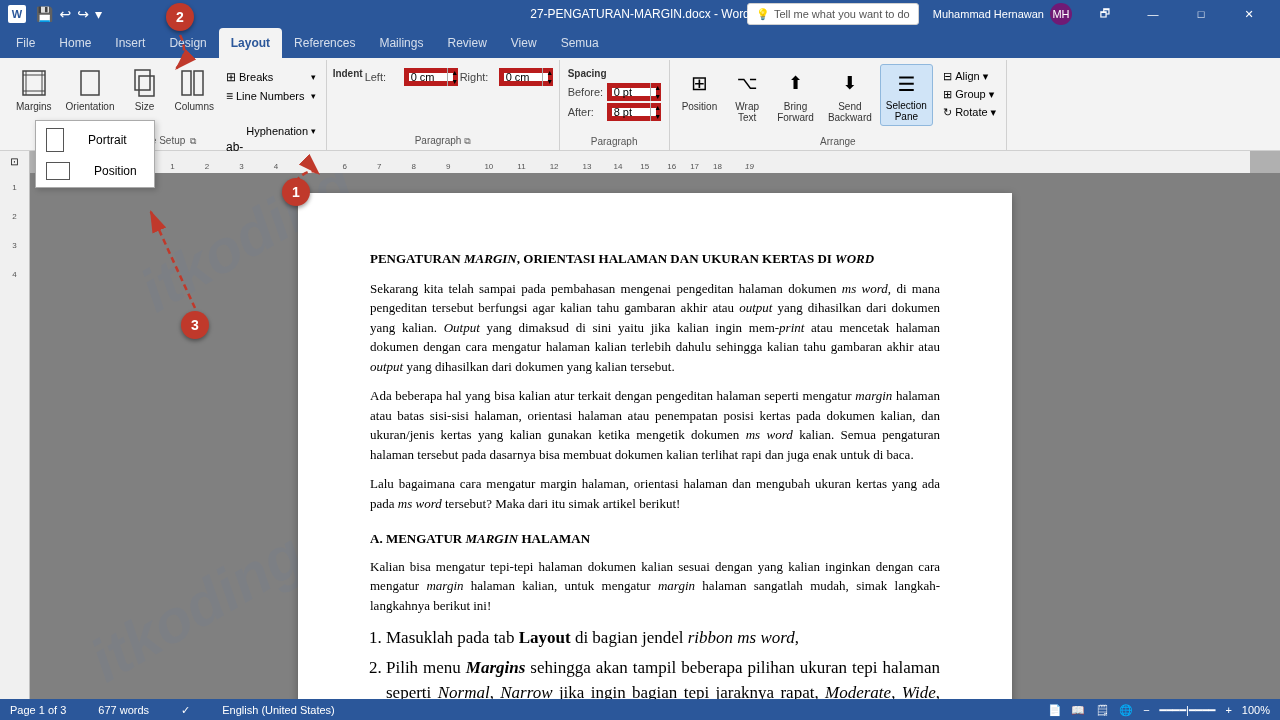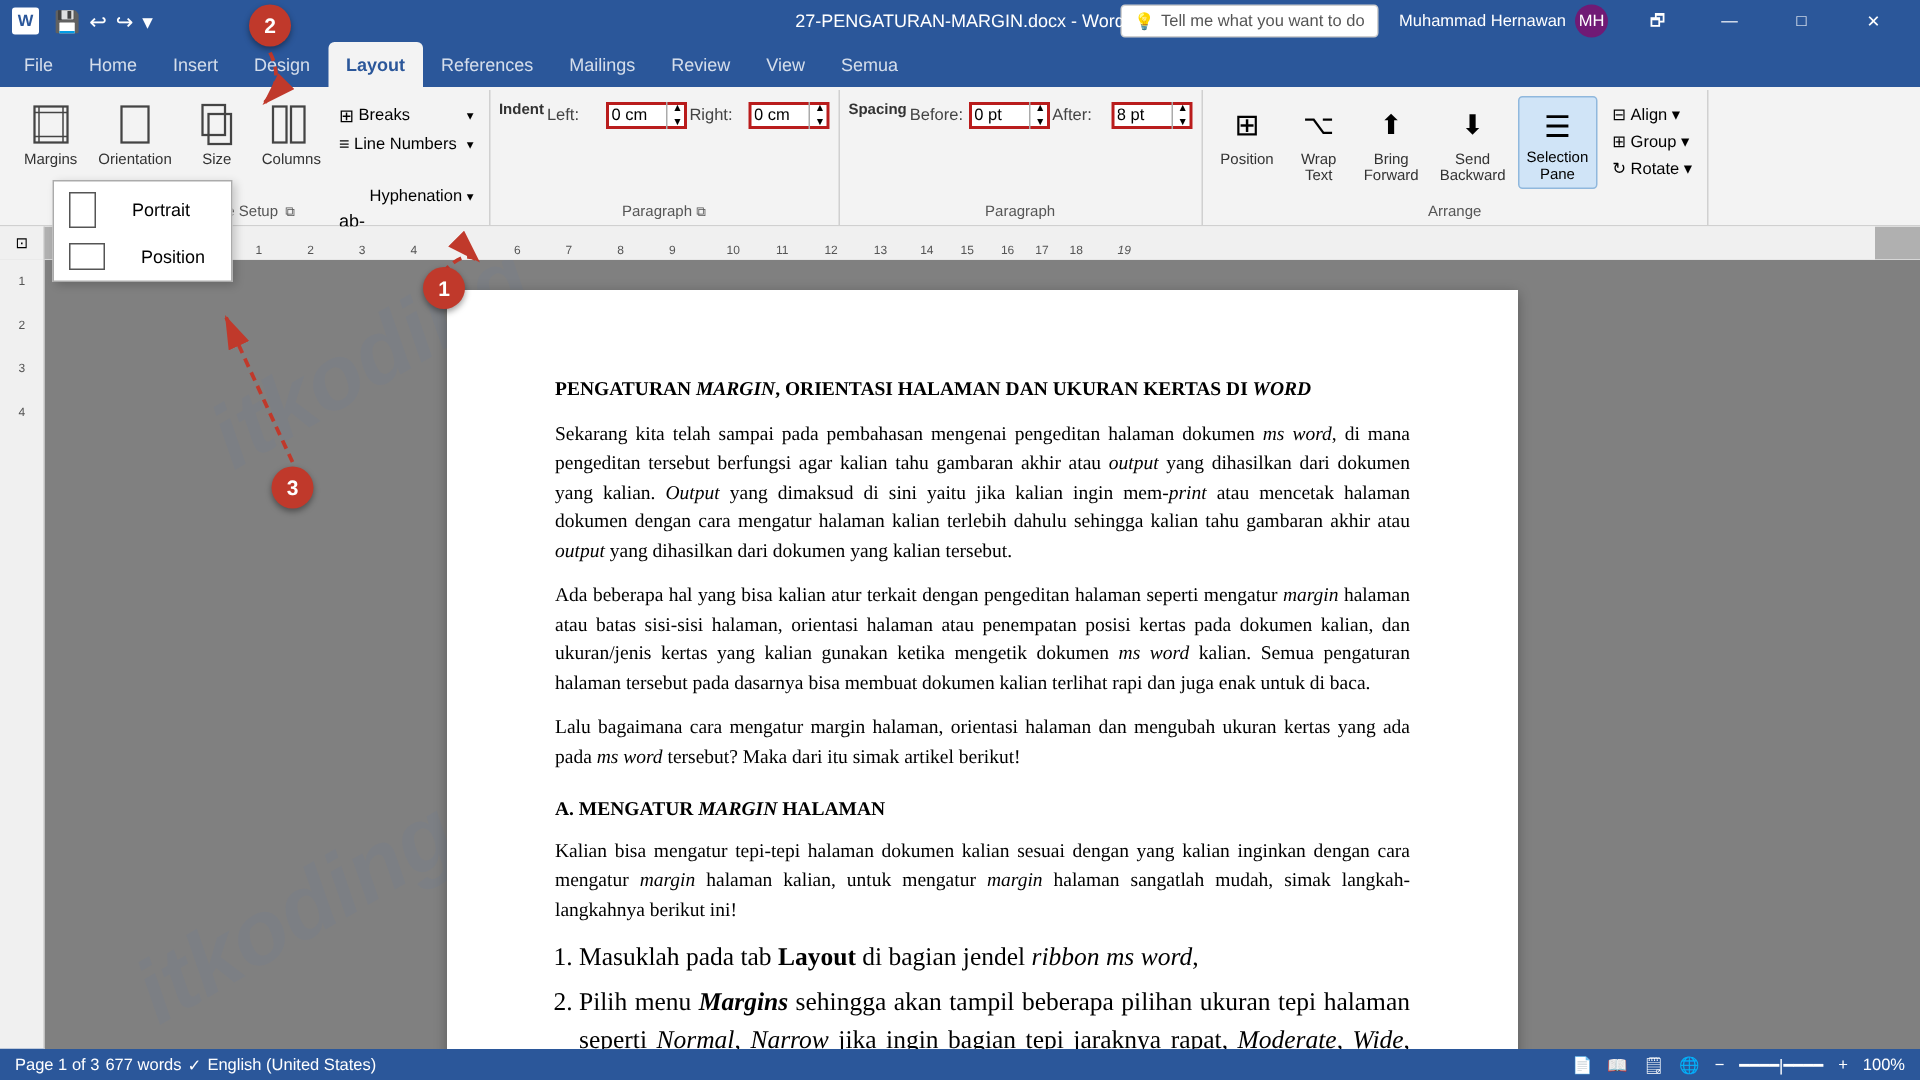"0 cm" .is-input { border: 2px solid #b91c1c -> 5px solid #b91c1c }
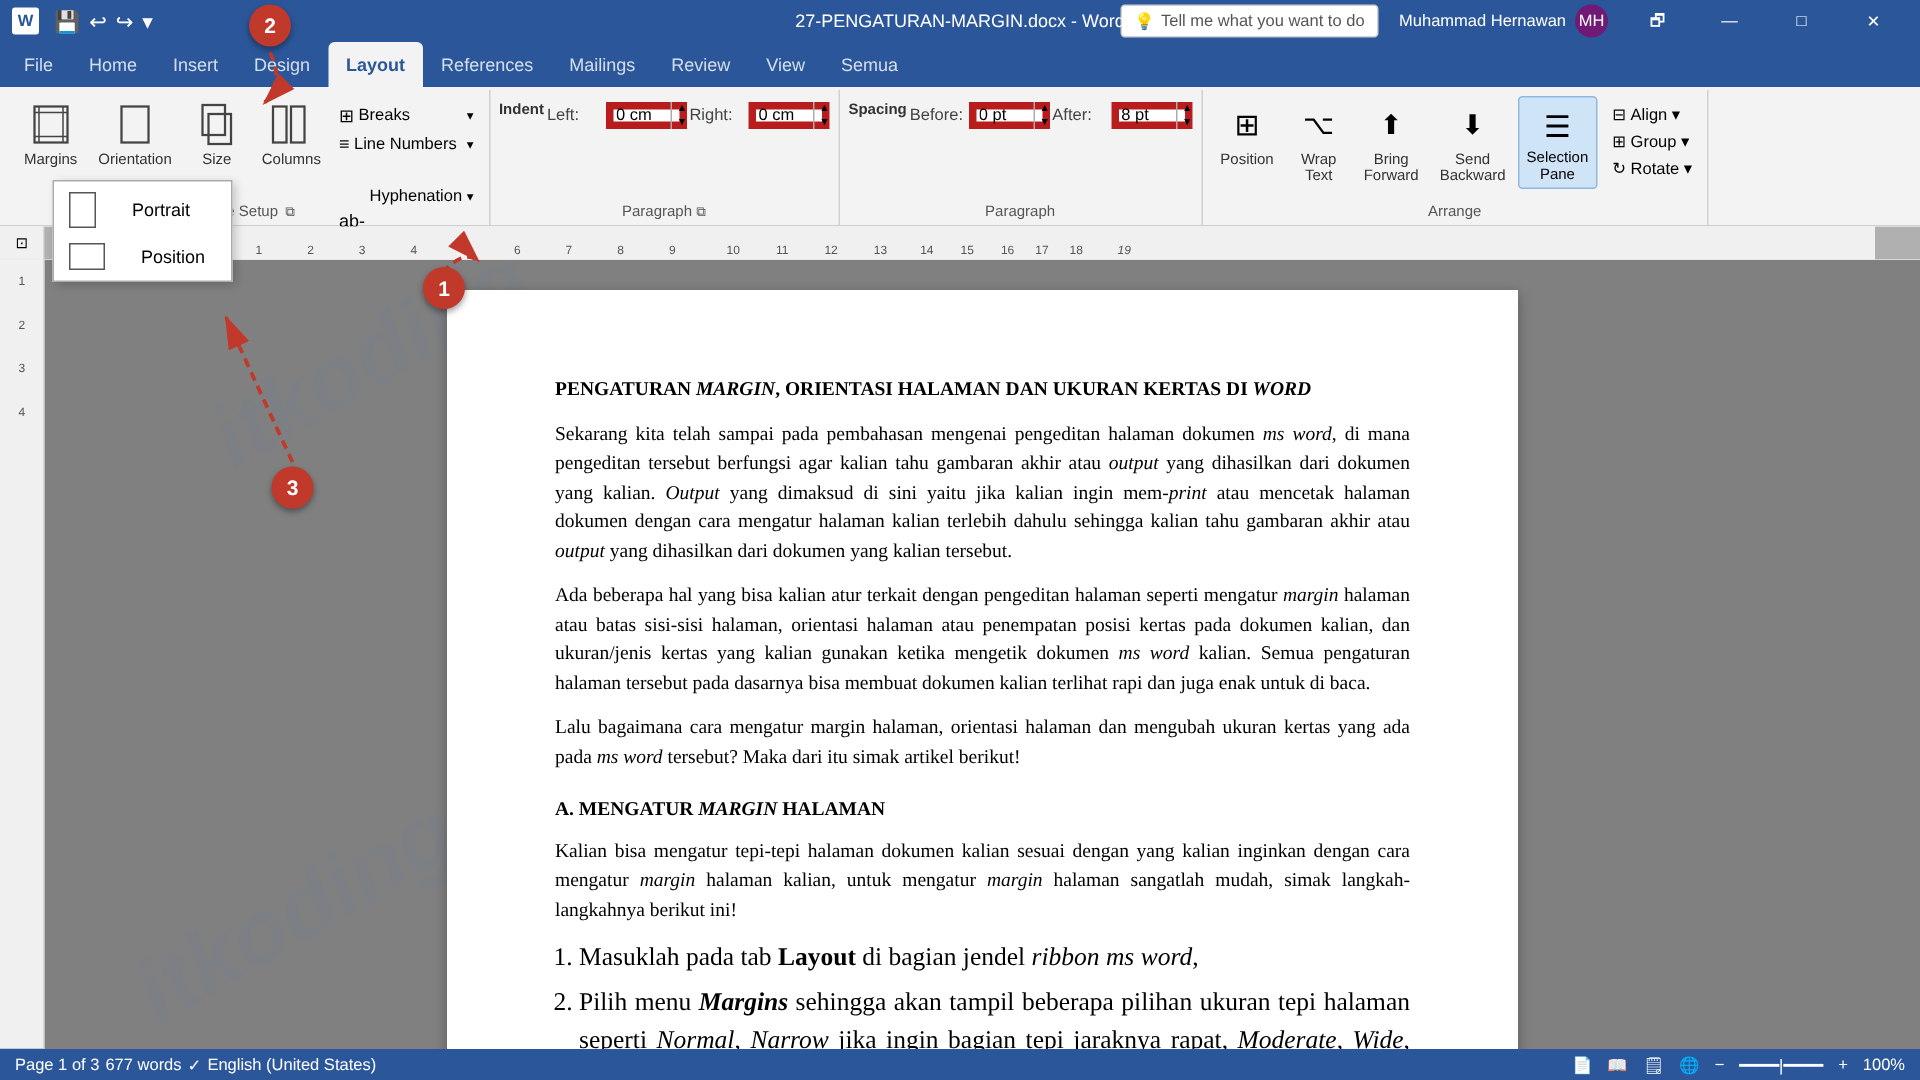"Spacing" div.ribbon-group-content { flex-direction: row -> column }
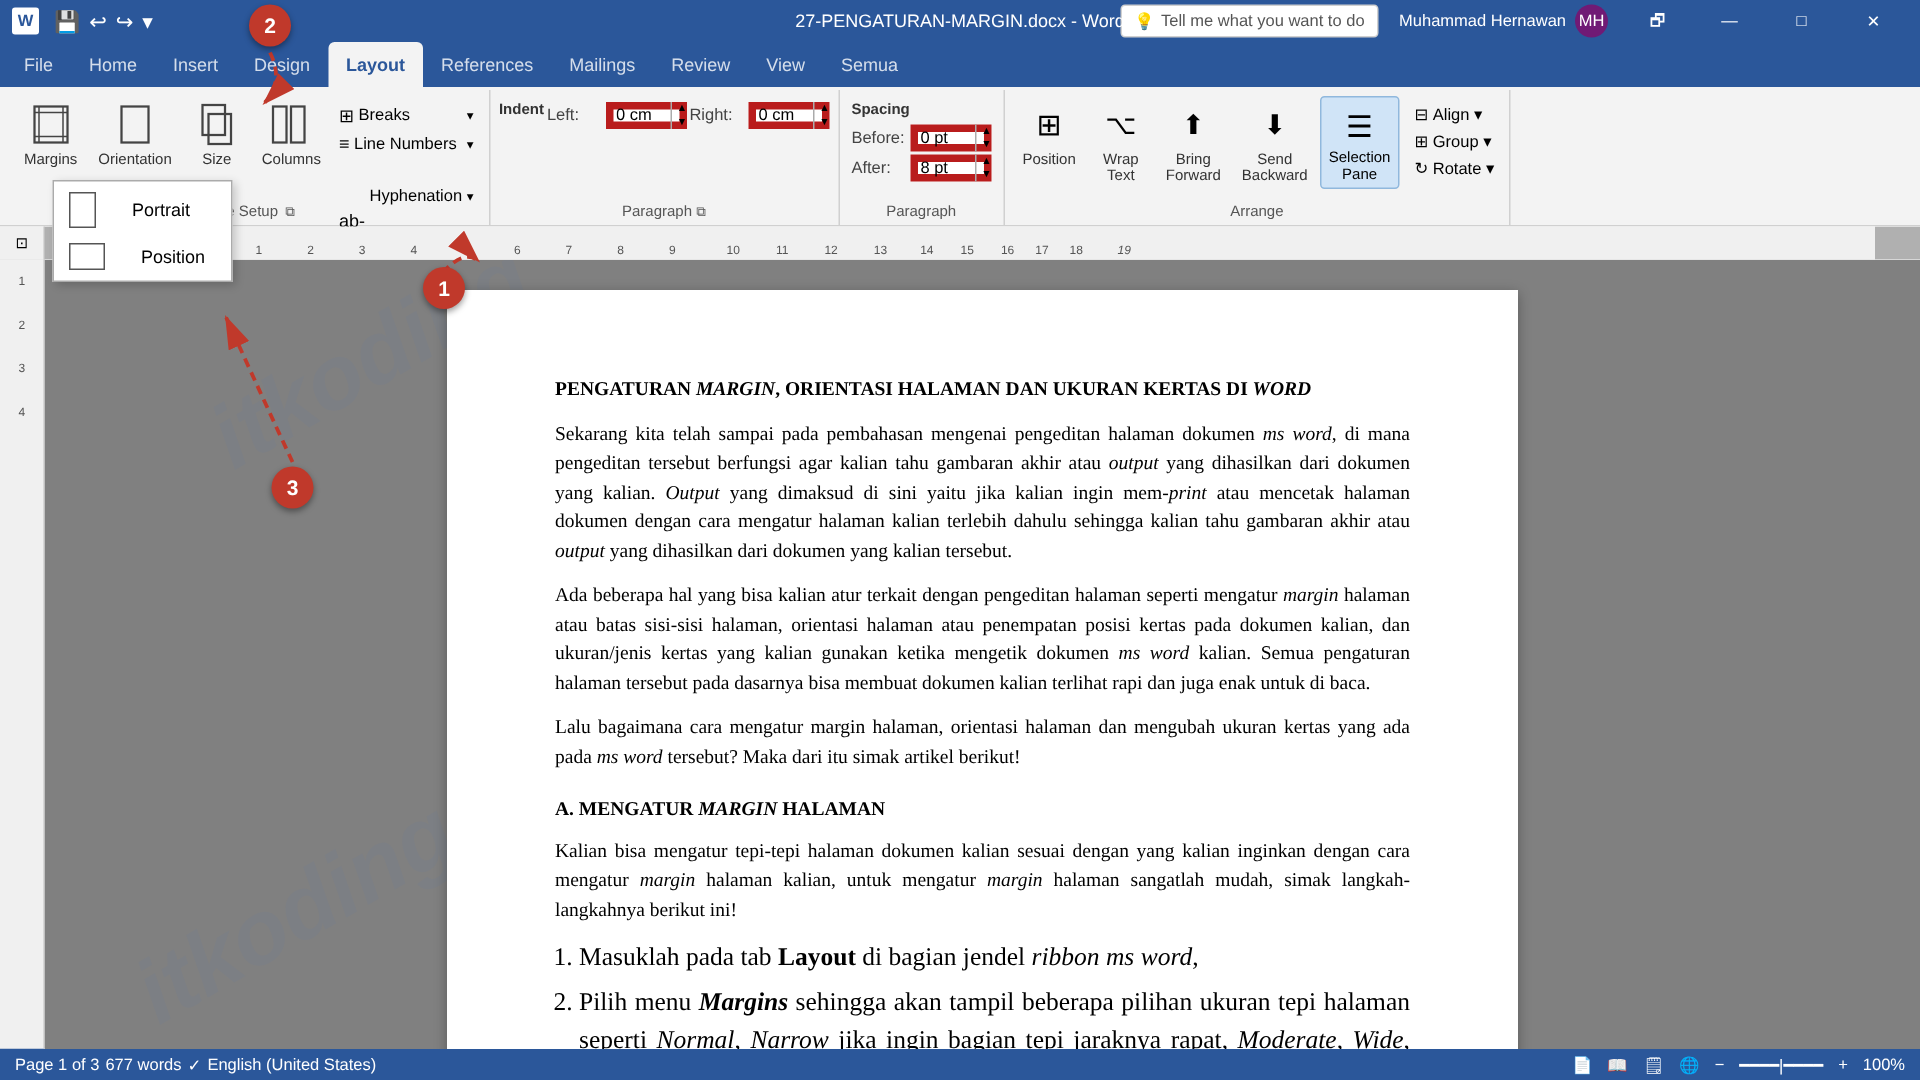"Page 1 of 3" .status-bar { gap: 4px -> 32px }
